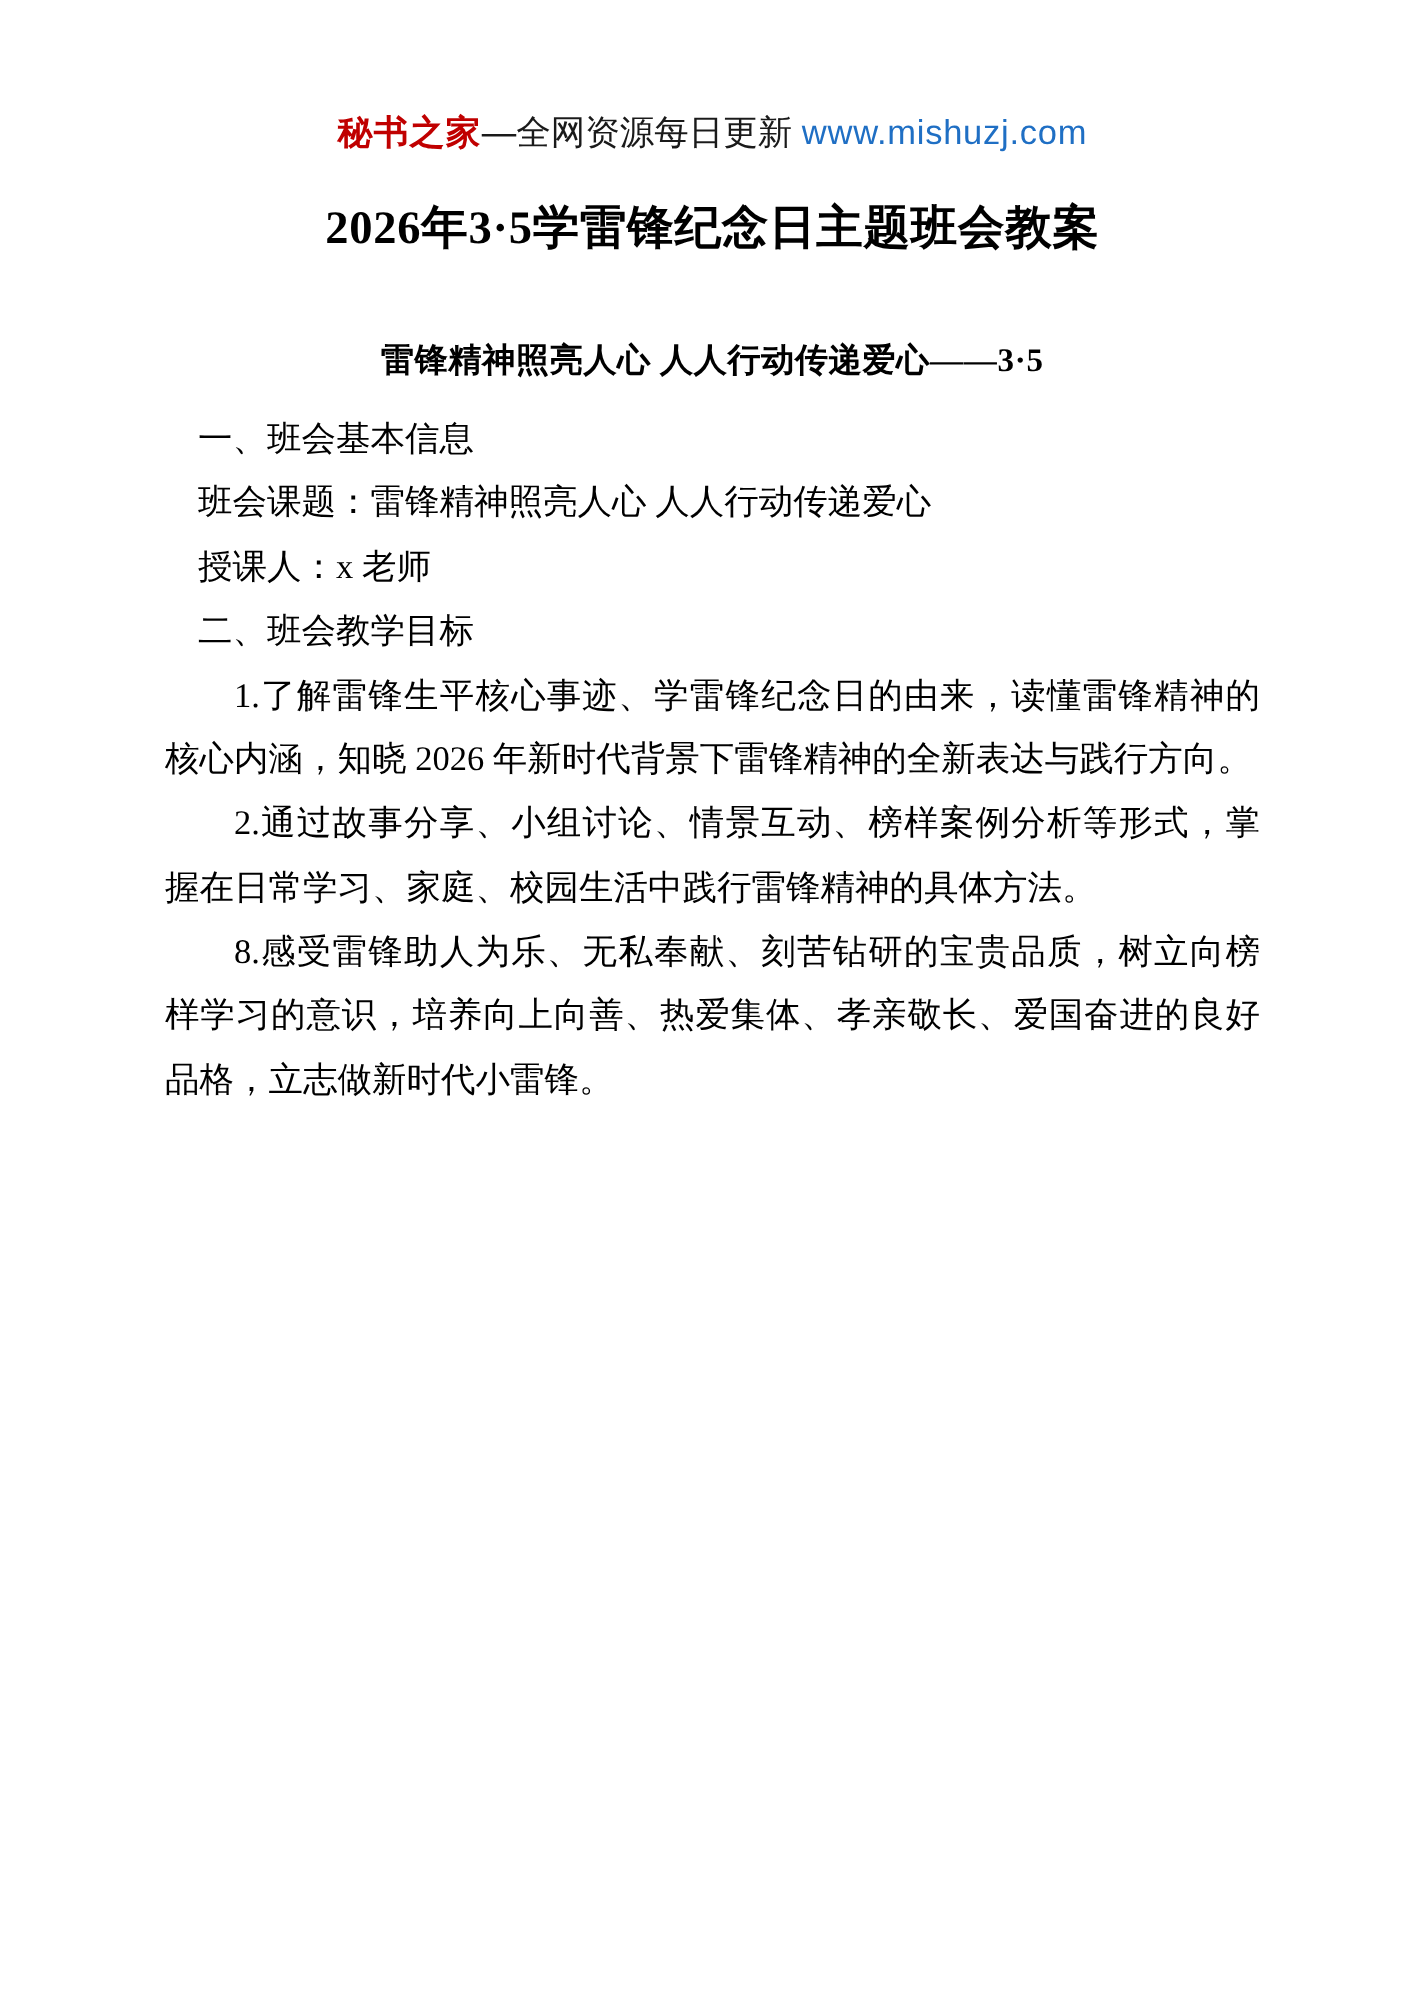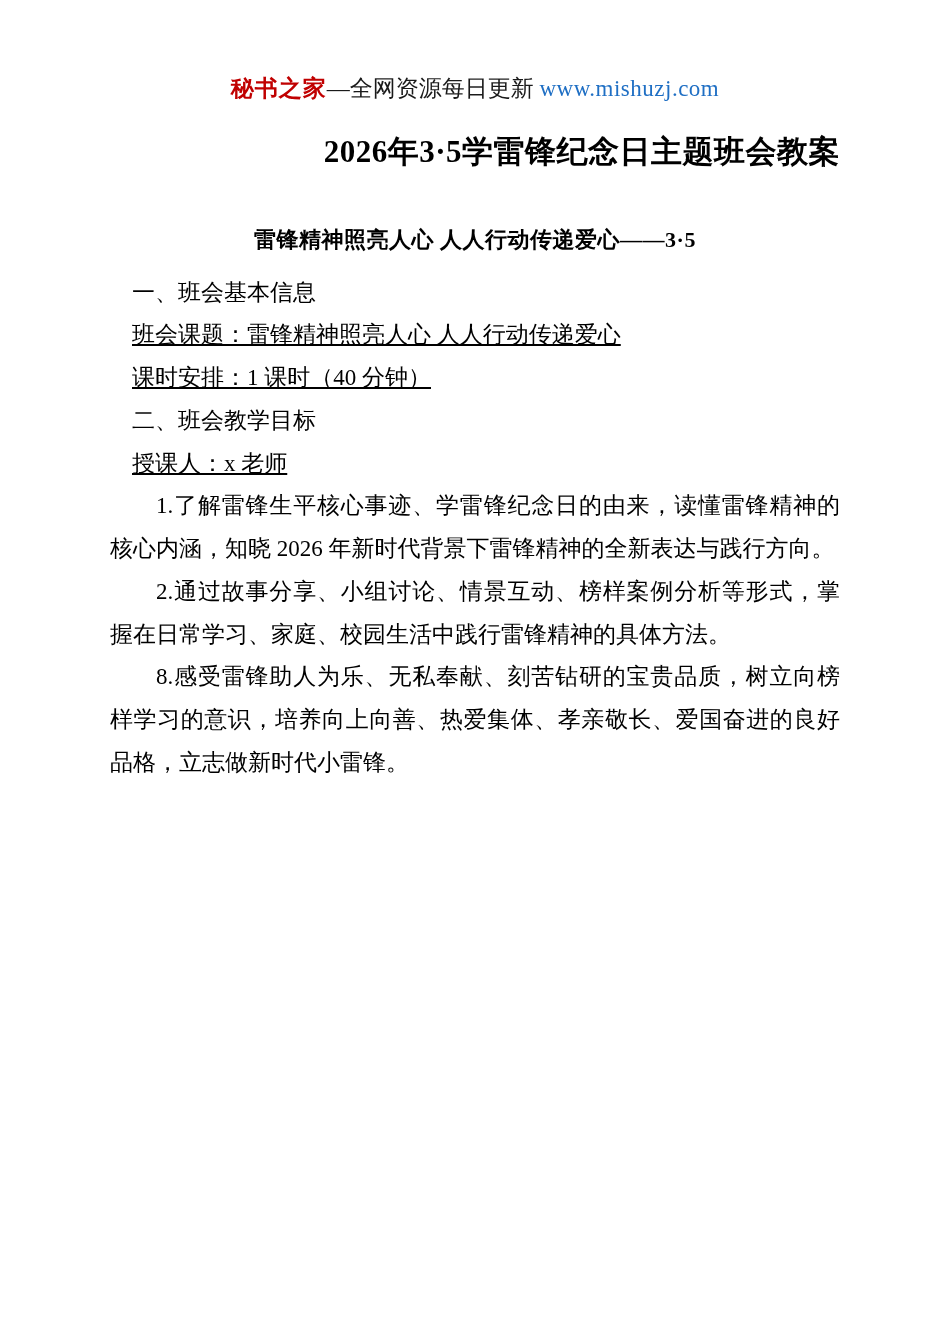"秘书之家—全网资源每日更新 www.mishuzj.com" .watermark { font-family: Liberation Serif, serif -> Liberation Sans, sans-serif }
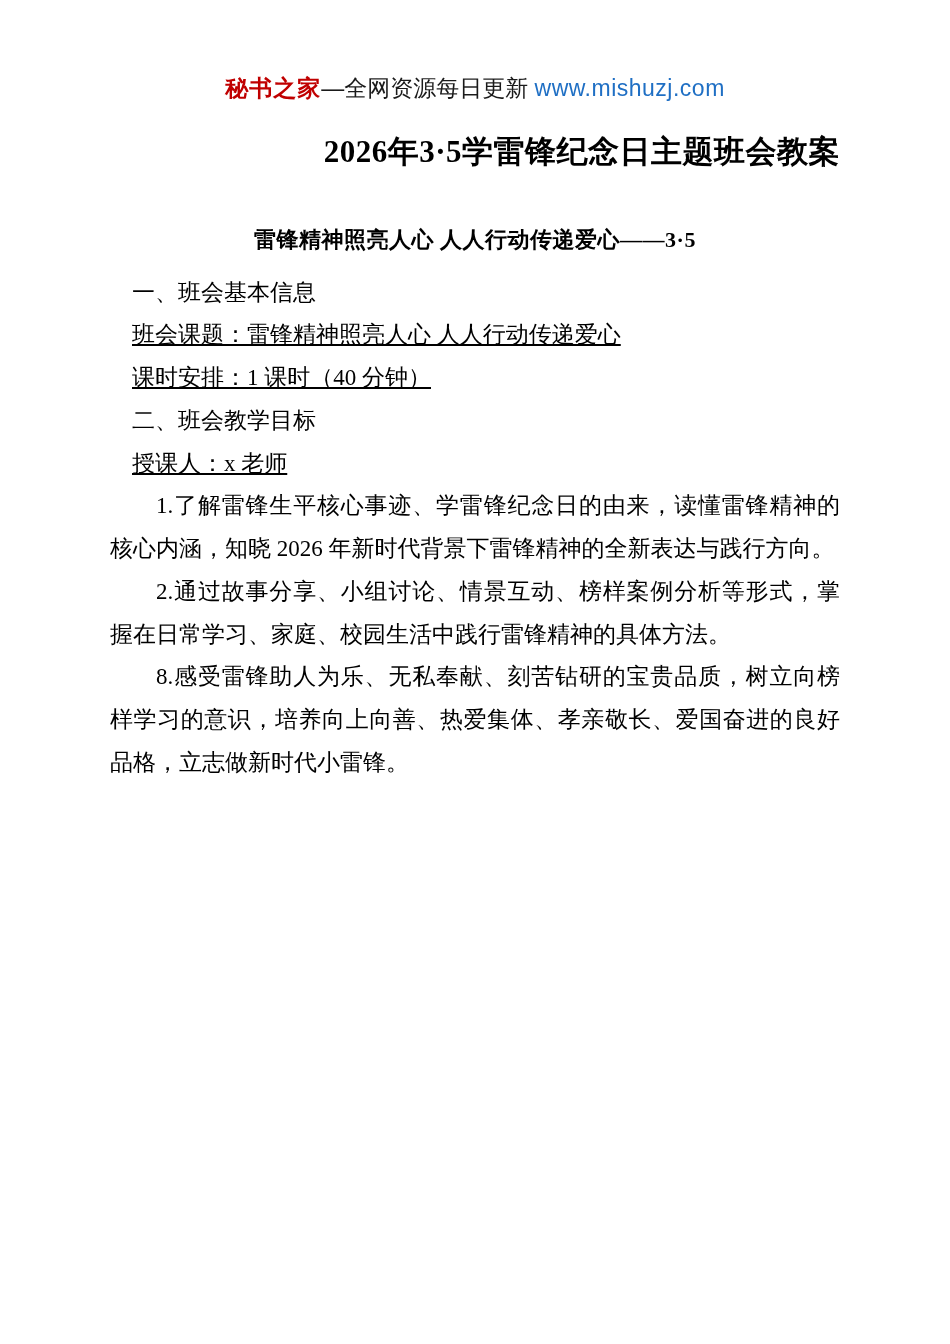"2026年3·5学雷锋纪念日主题班会教案" .doc-title { text-align: right -> center }
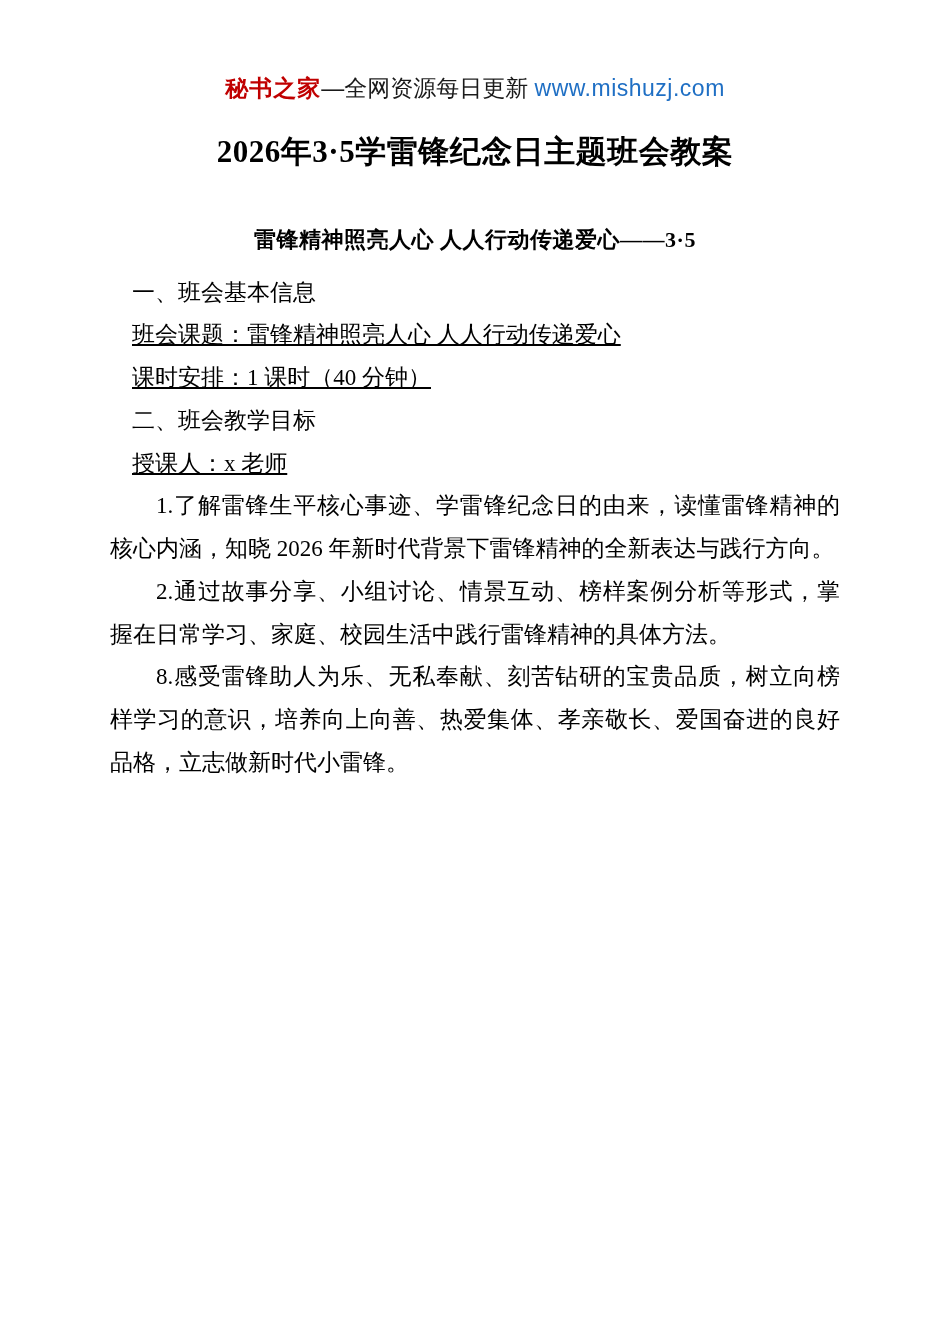"班会课题：雷锋精神照亮人心 人人行动传递爱心" .para.info-line { text-decoration: underline -> none }
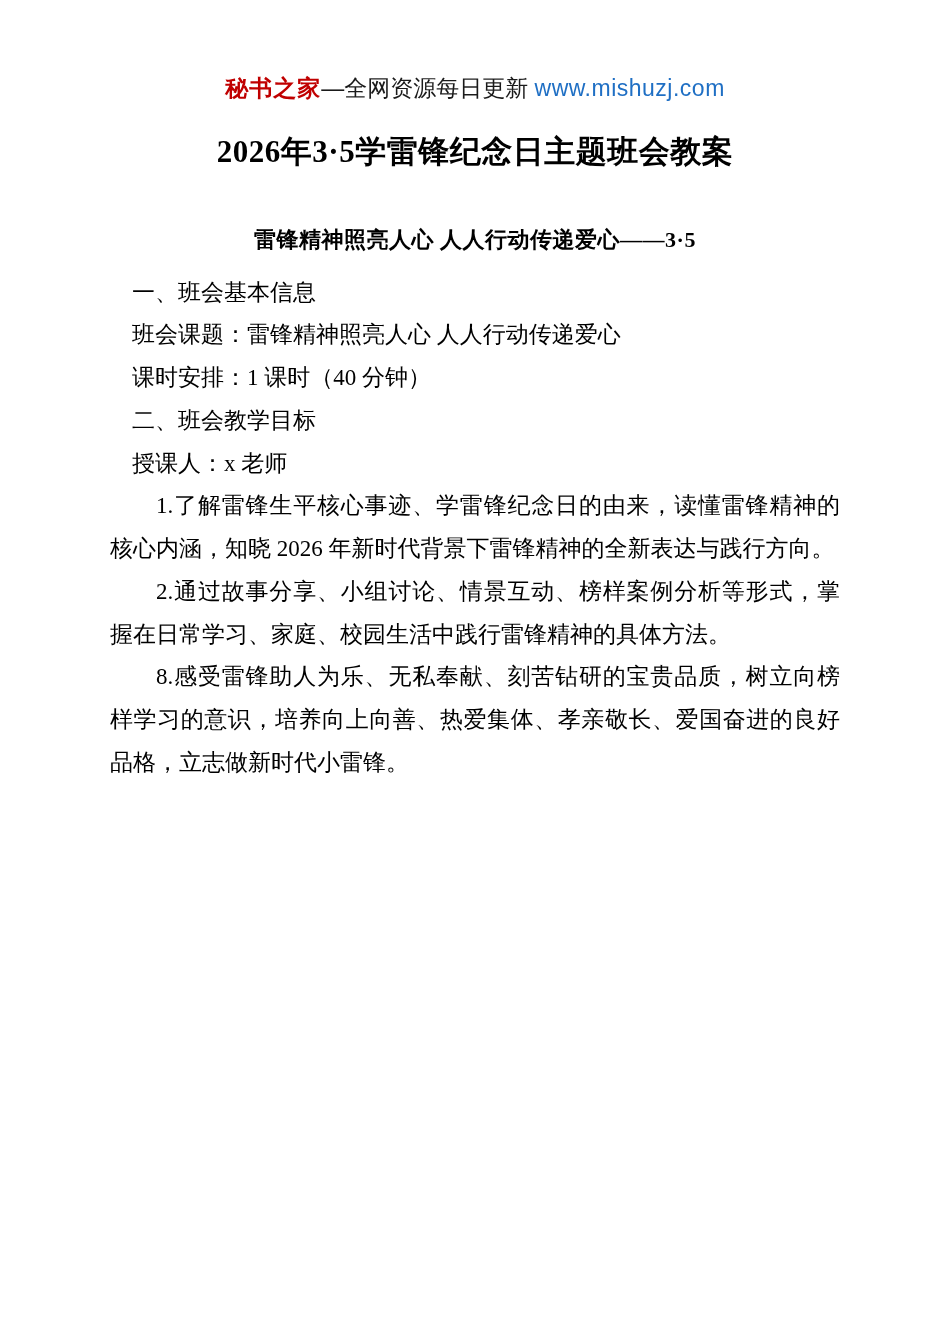"课时安排：1 课时（40 分钟）" p.para { html: <p>课时安排：1 课时（40 分钟）</p> -> none }
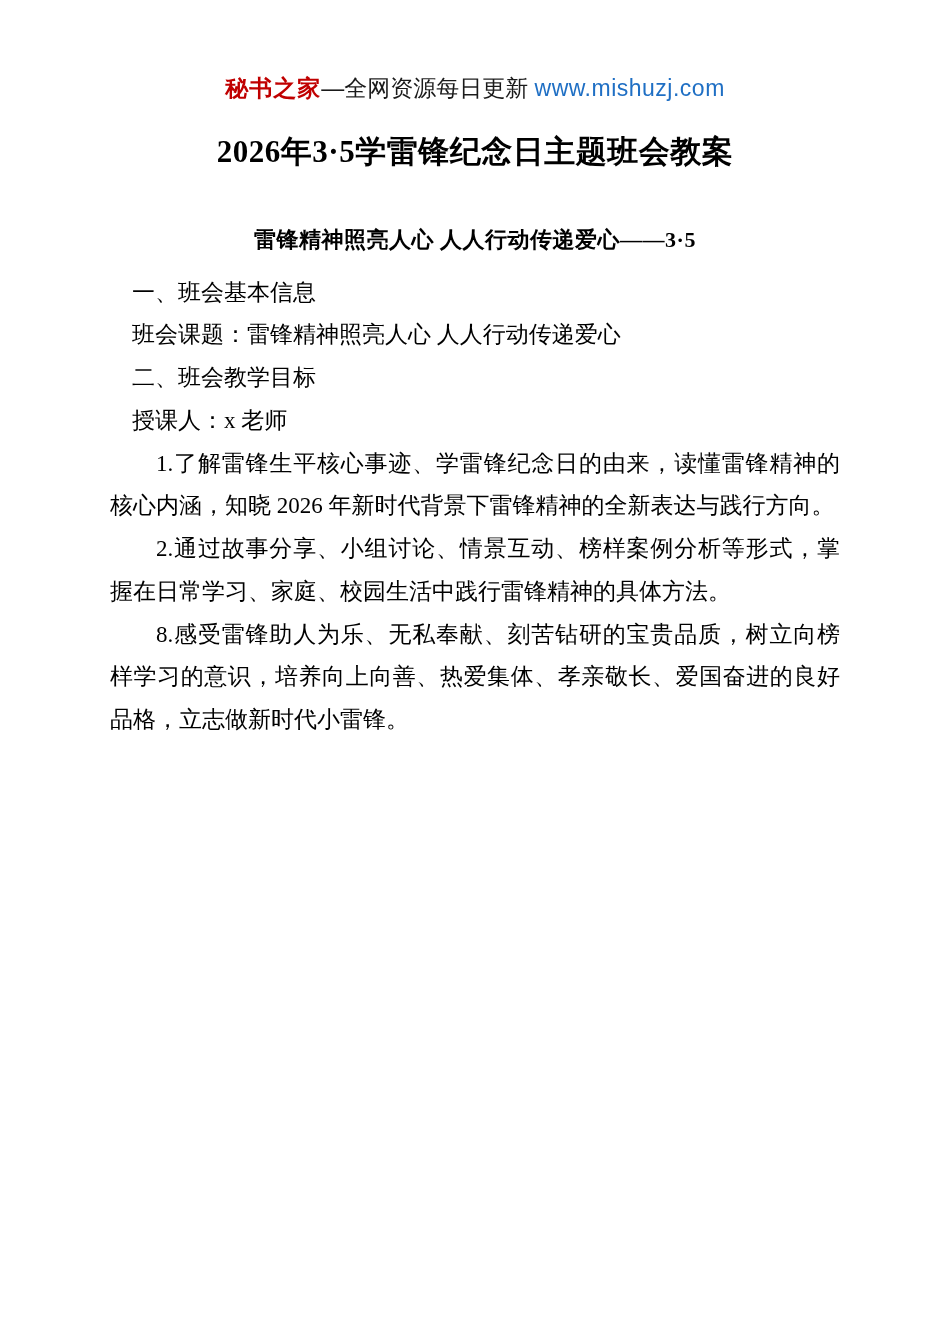"二、班会教学目标" p.para { order: before "授课人：x 老师" -> after "授课人：x 老师" }
